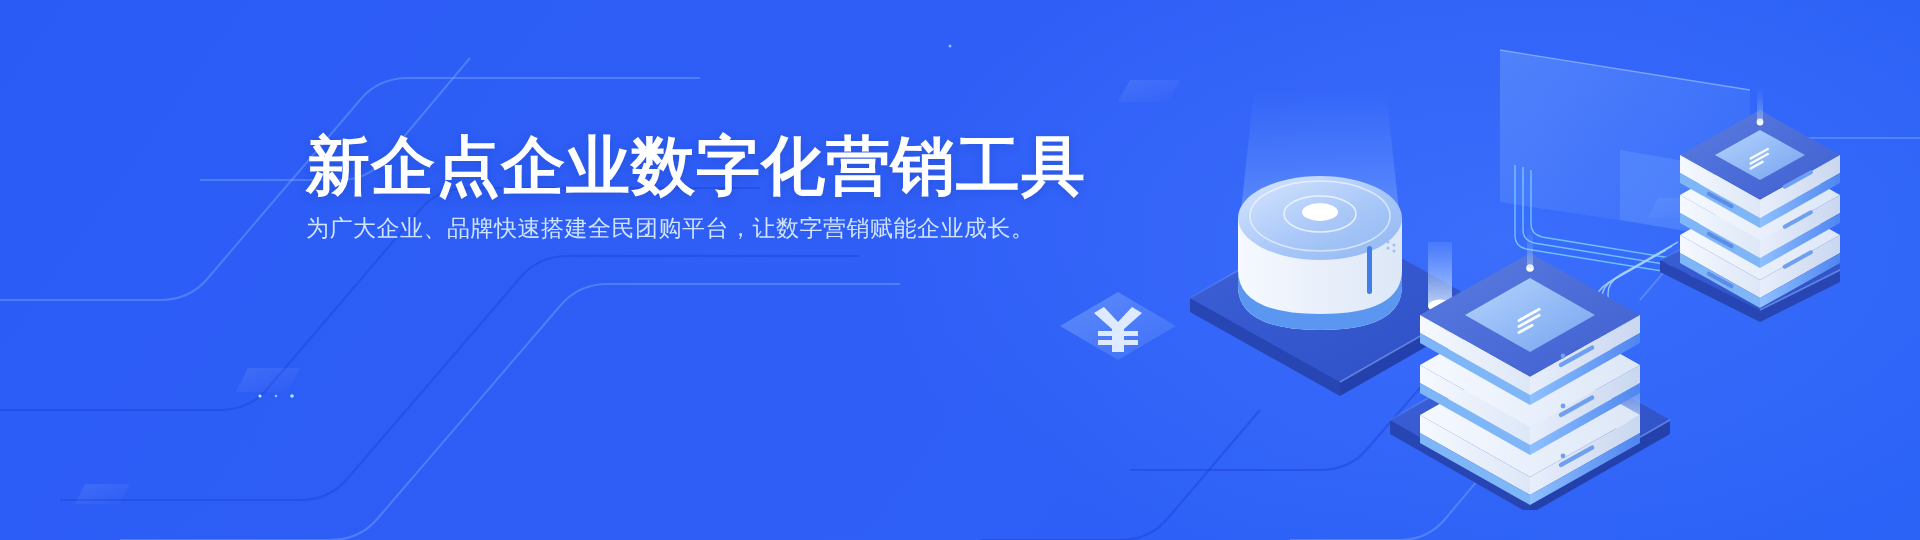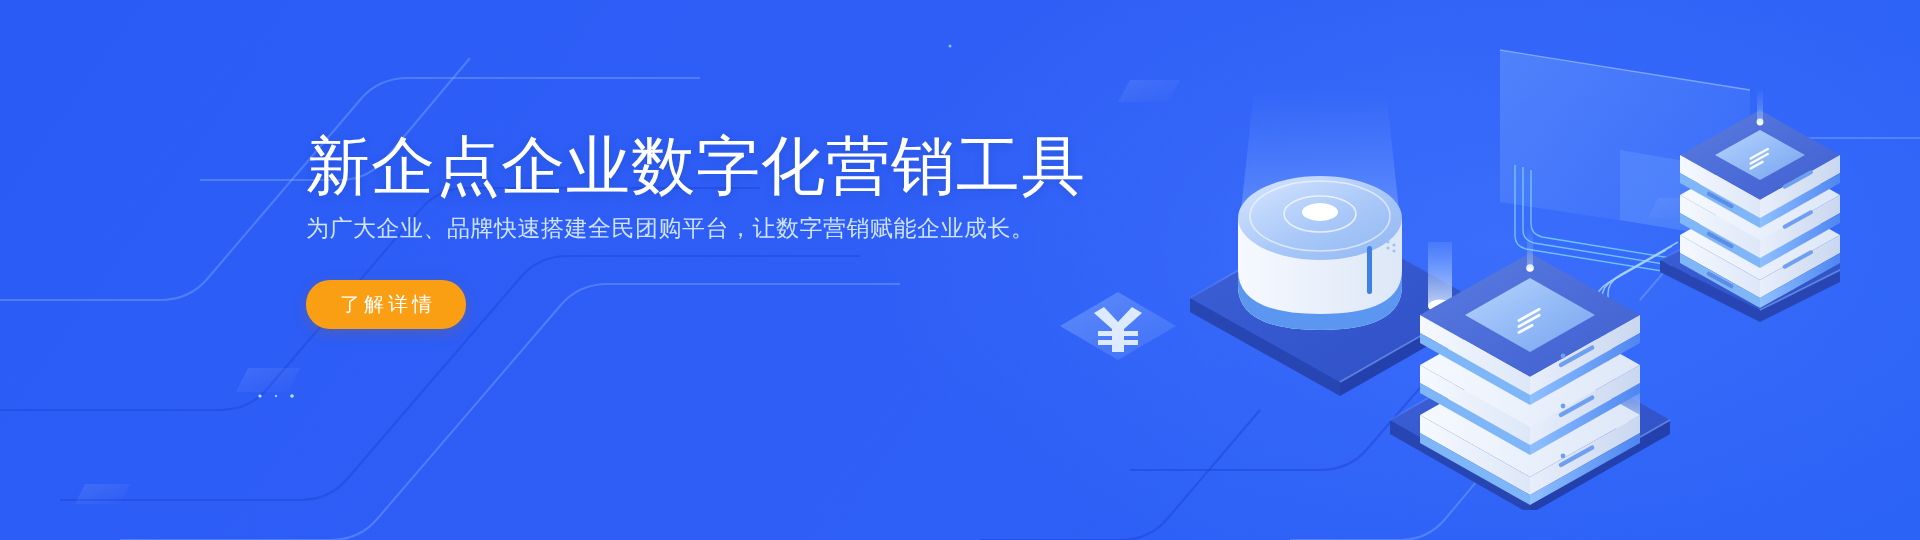"新企点企业数字化营销工具" .headline { font-weight: normal -> bold }
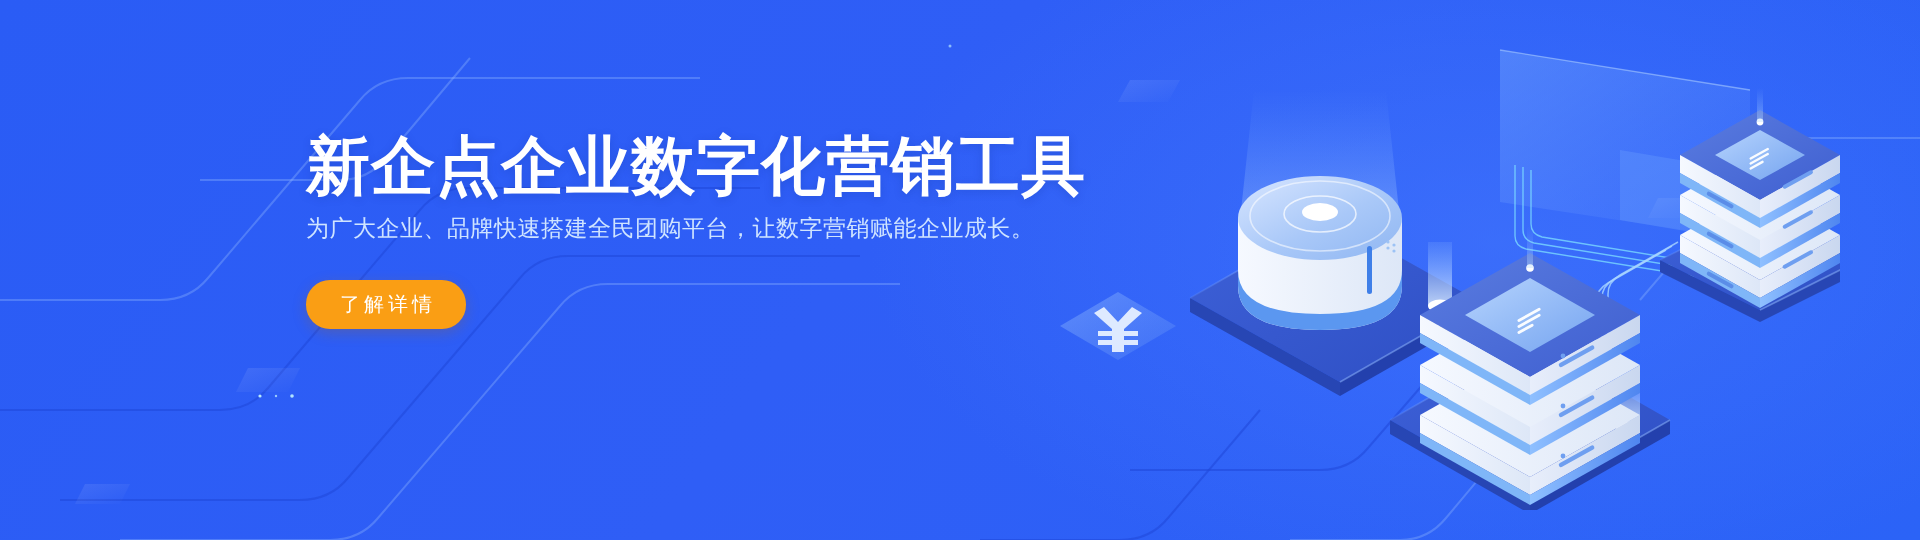"了解详情" div.cta-wrap { html: <div> <button>了解详情</button> </div> -> none }
